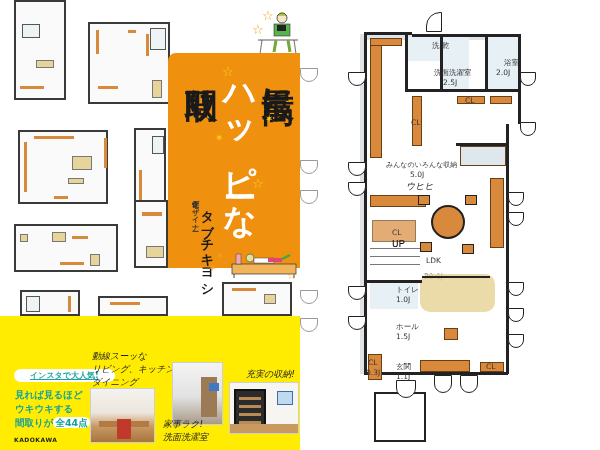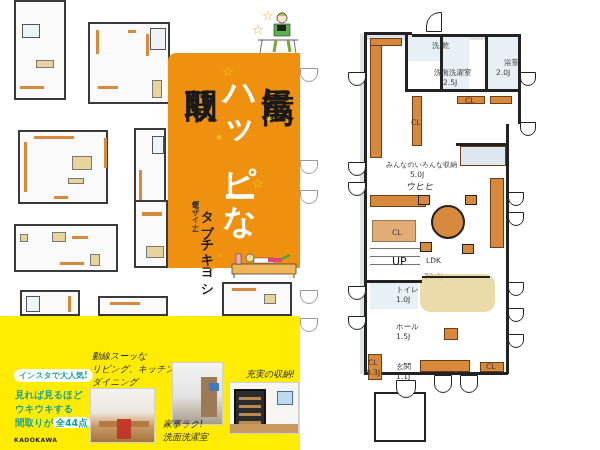"UP" div.lbl { font-family: none -> Liberation Mono, monospace; top: 257px -> 239px }
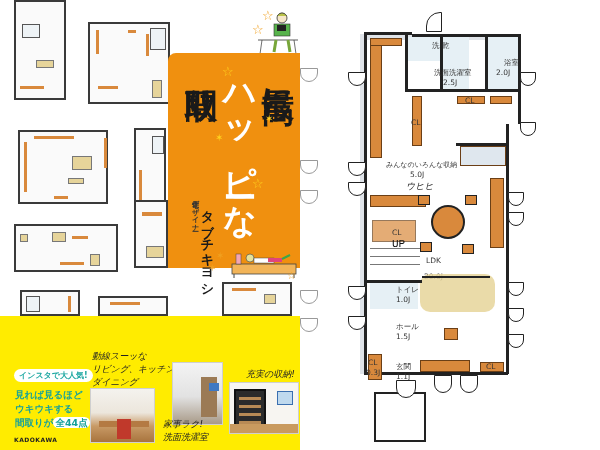"インスタで大人気!" .insta-badge { padding: 1px 5px -> 1px 16px; text-decoration: none -> underline }
